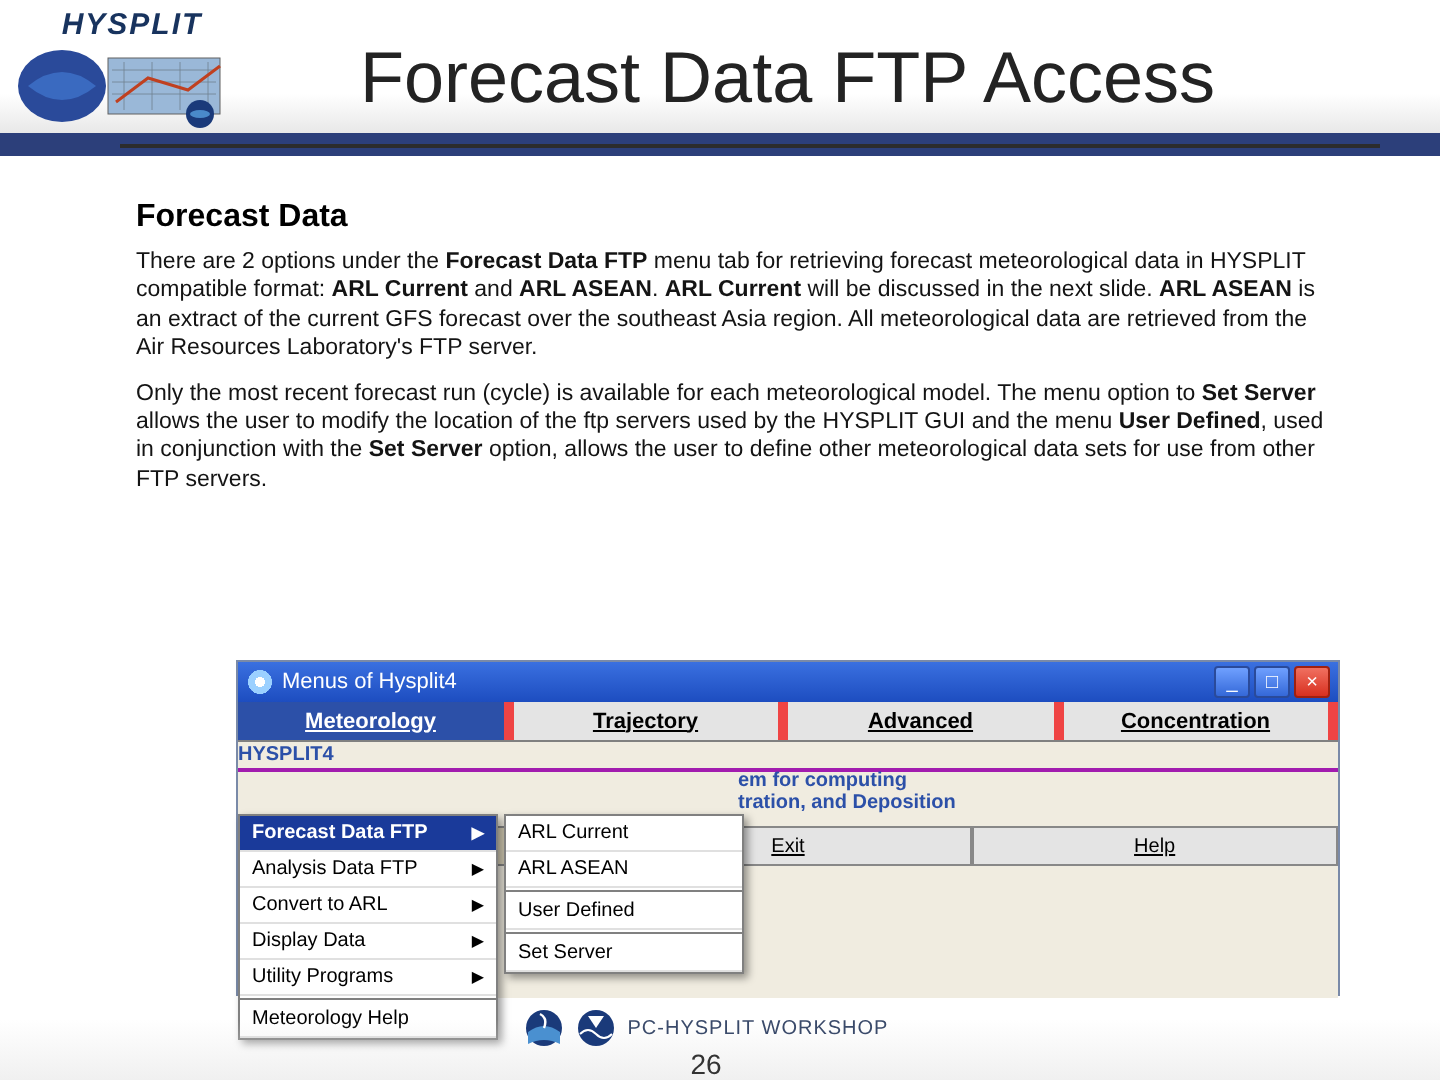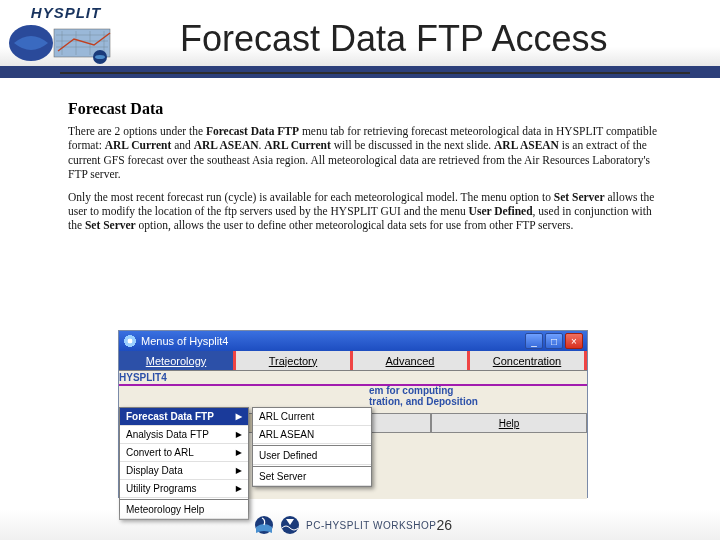"Forecast Data" .content { font-family: Liberation Serif, serif -> none }
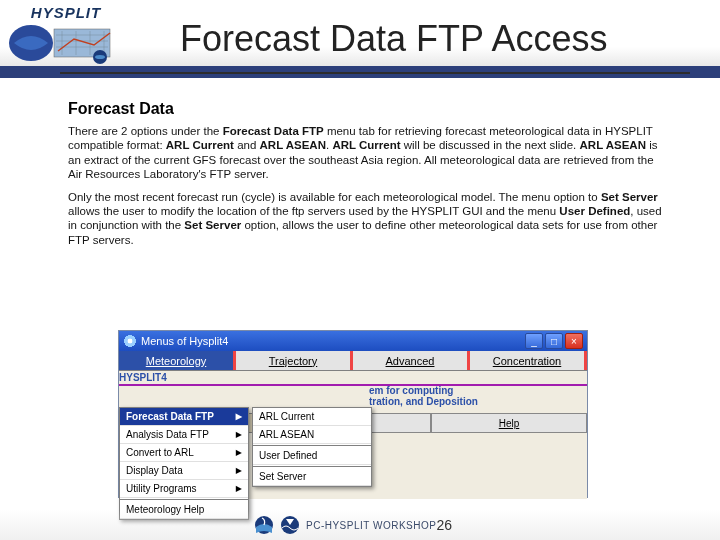"Menus of Hysplit4" .app-shot { width: 470px -> 552px }
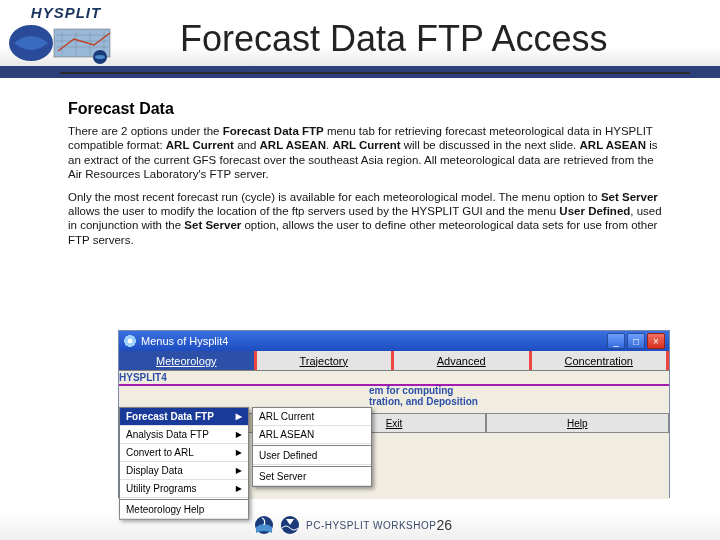"Meteorology" .menubar-item { border-right: 3px solid #ef4444 -> 5px solid #ef4444; font-weight: none -> bold }
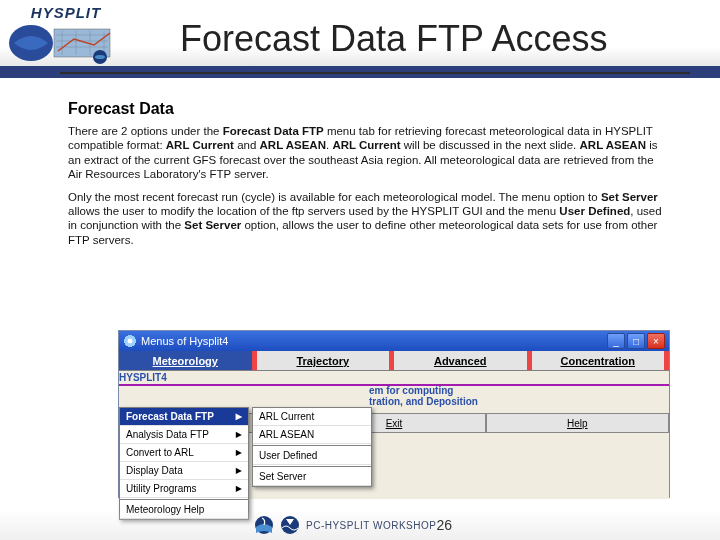"PC-HYSPLIT WORKSHOP" .footer { flex-direction: none -> column; justify-content: center -> flex-end }
